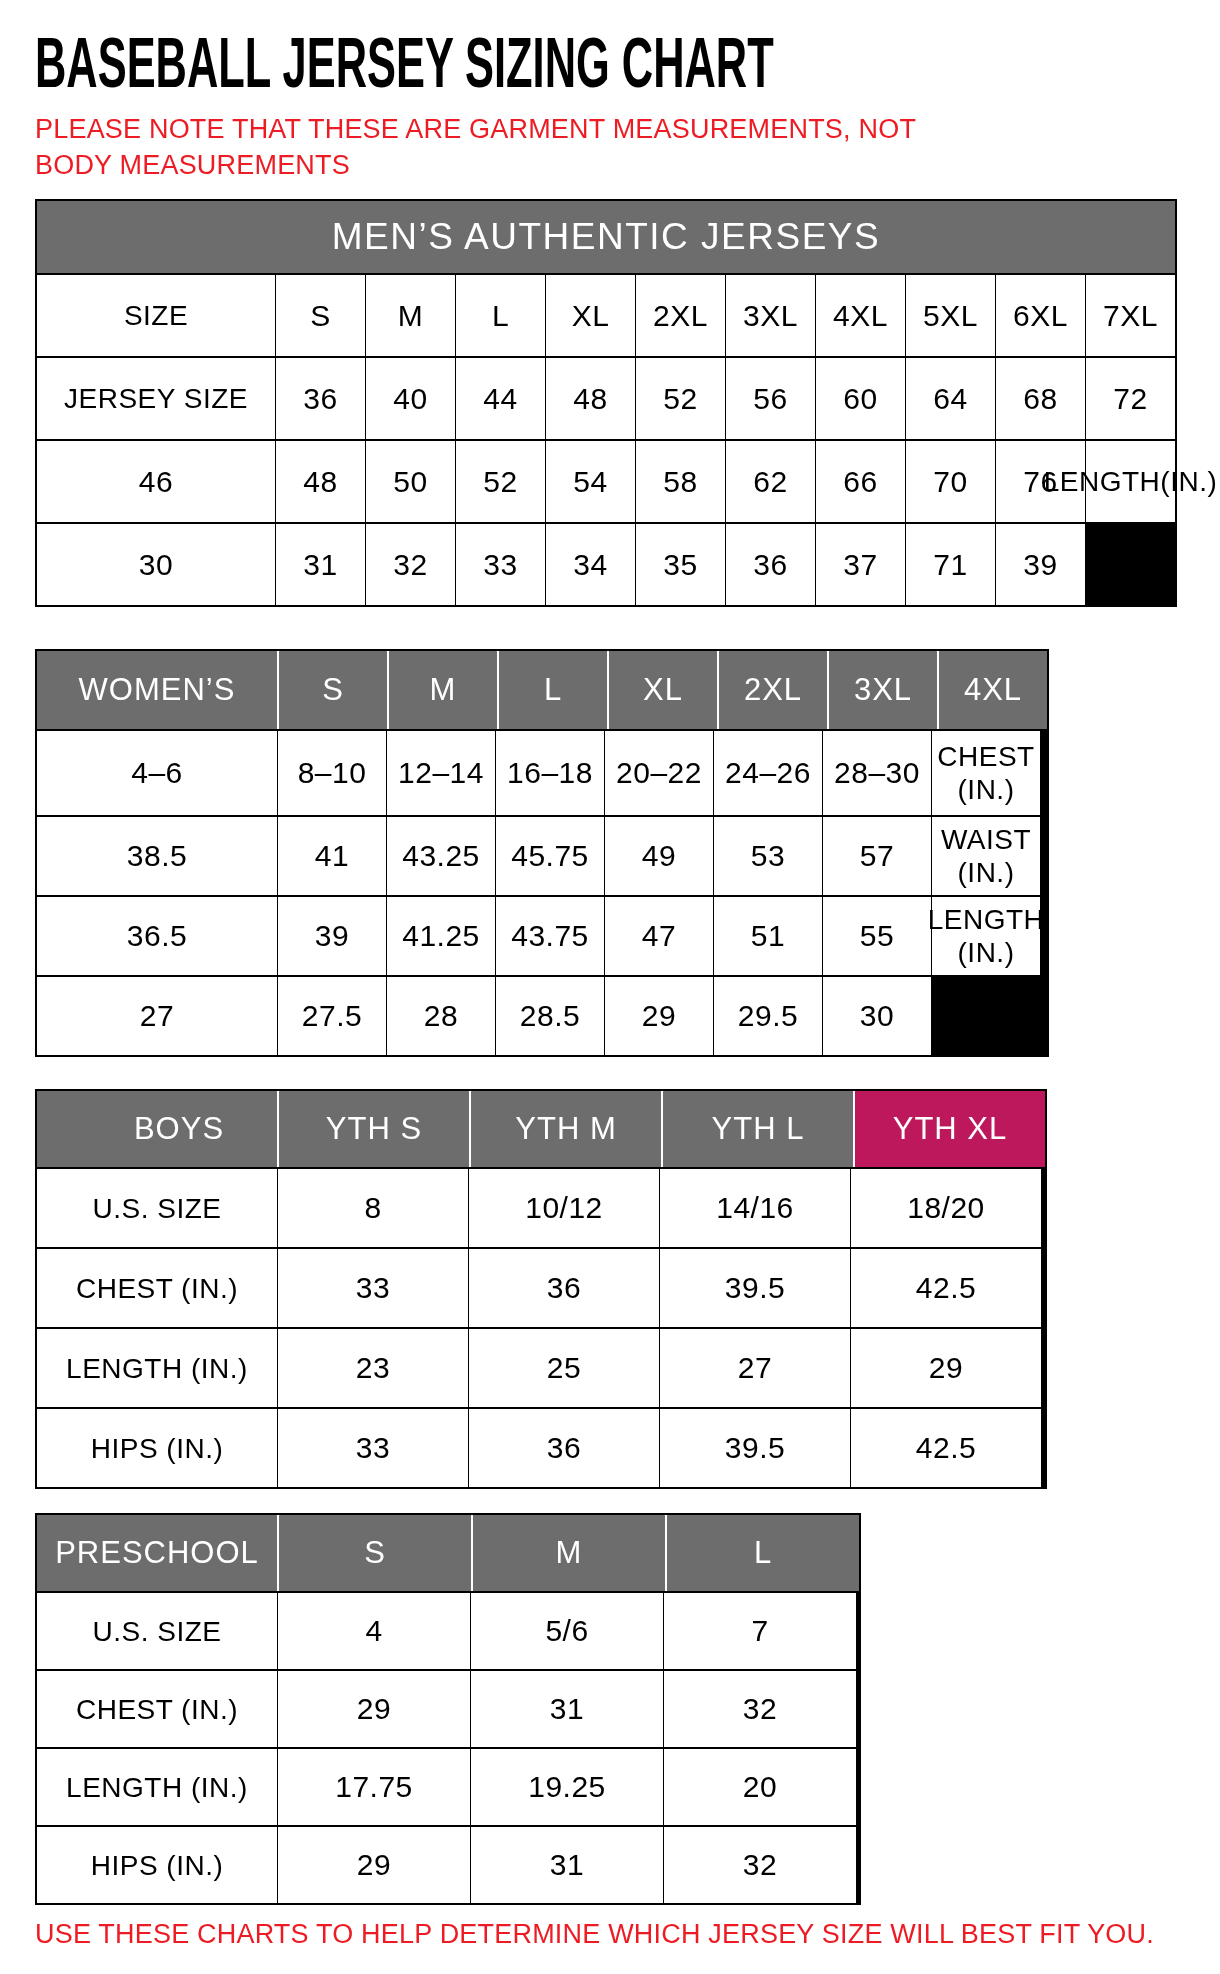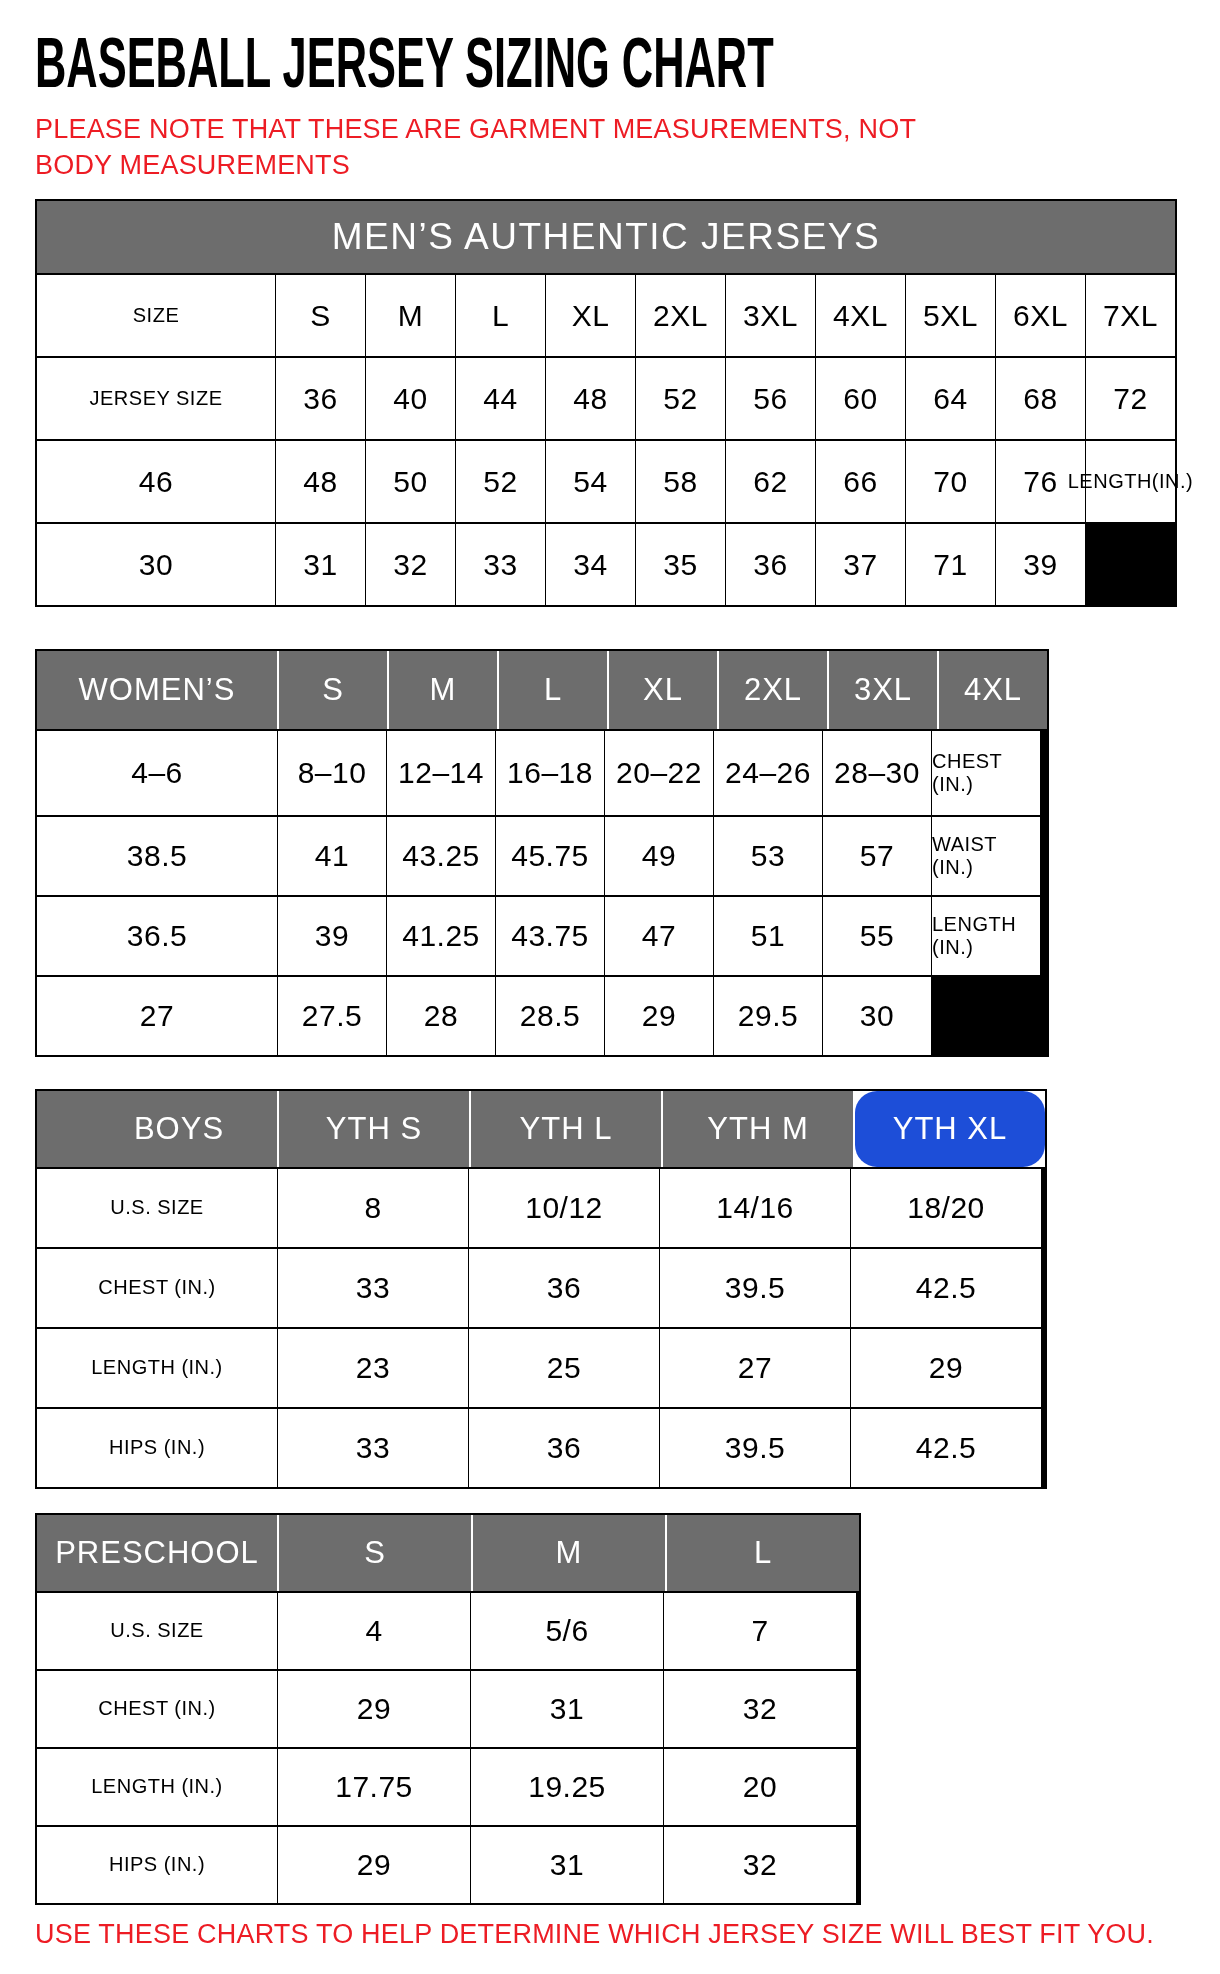"SIZE" .lblcell { font-size: 20px -> 28px; text-align: none -> center }
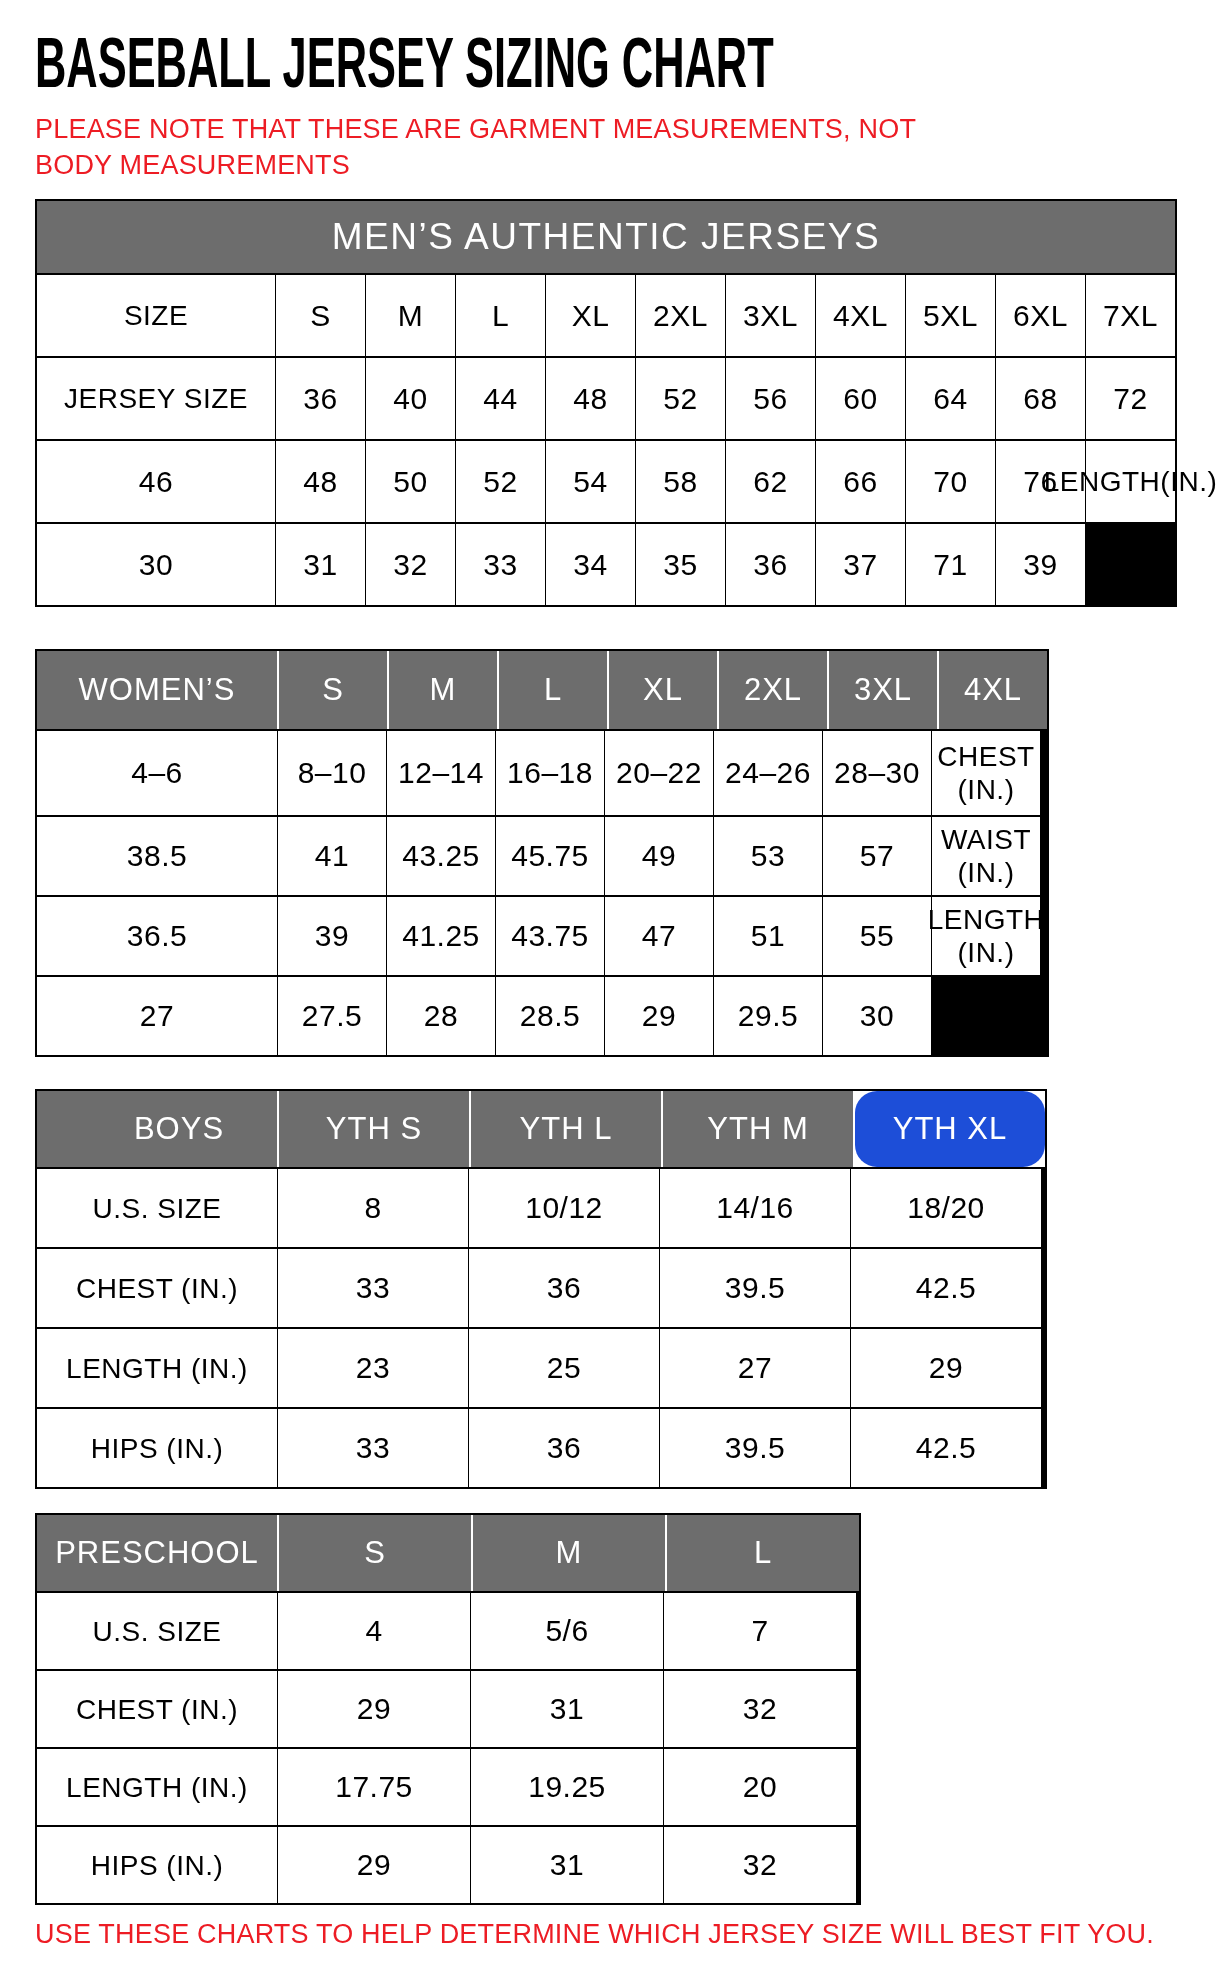"YTH L" div.hcell { order: before "YTH M" -> after "YTH M" }
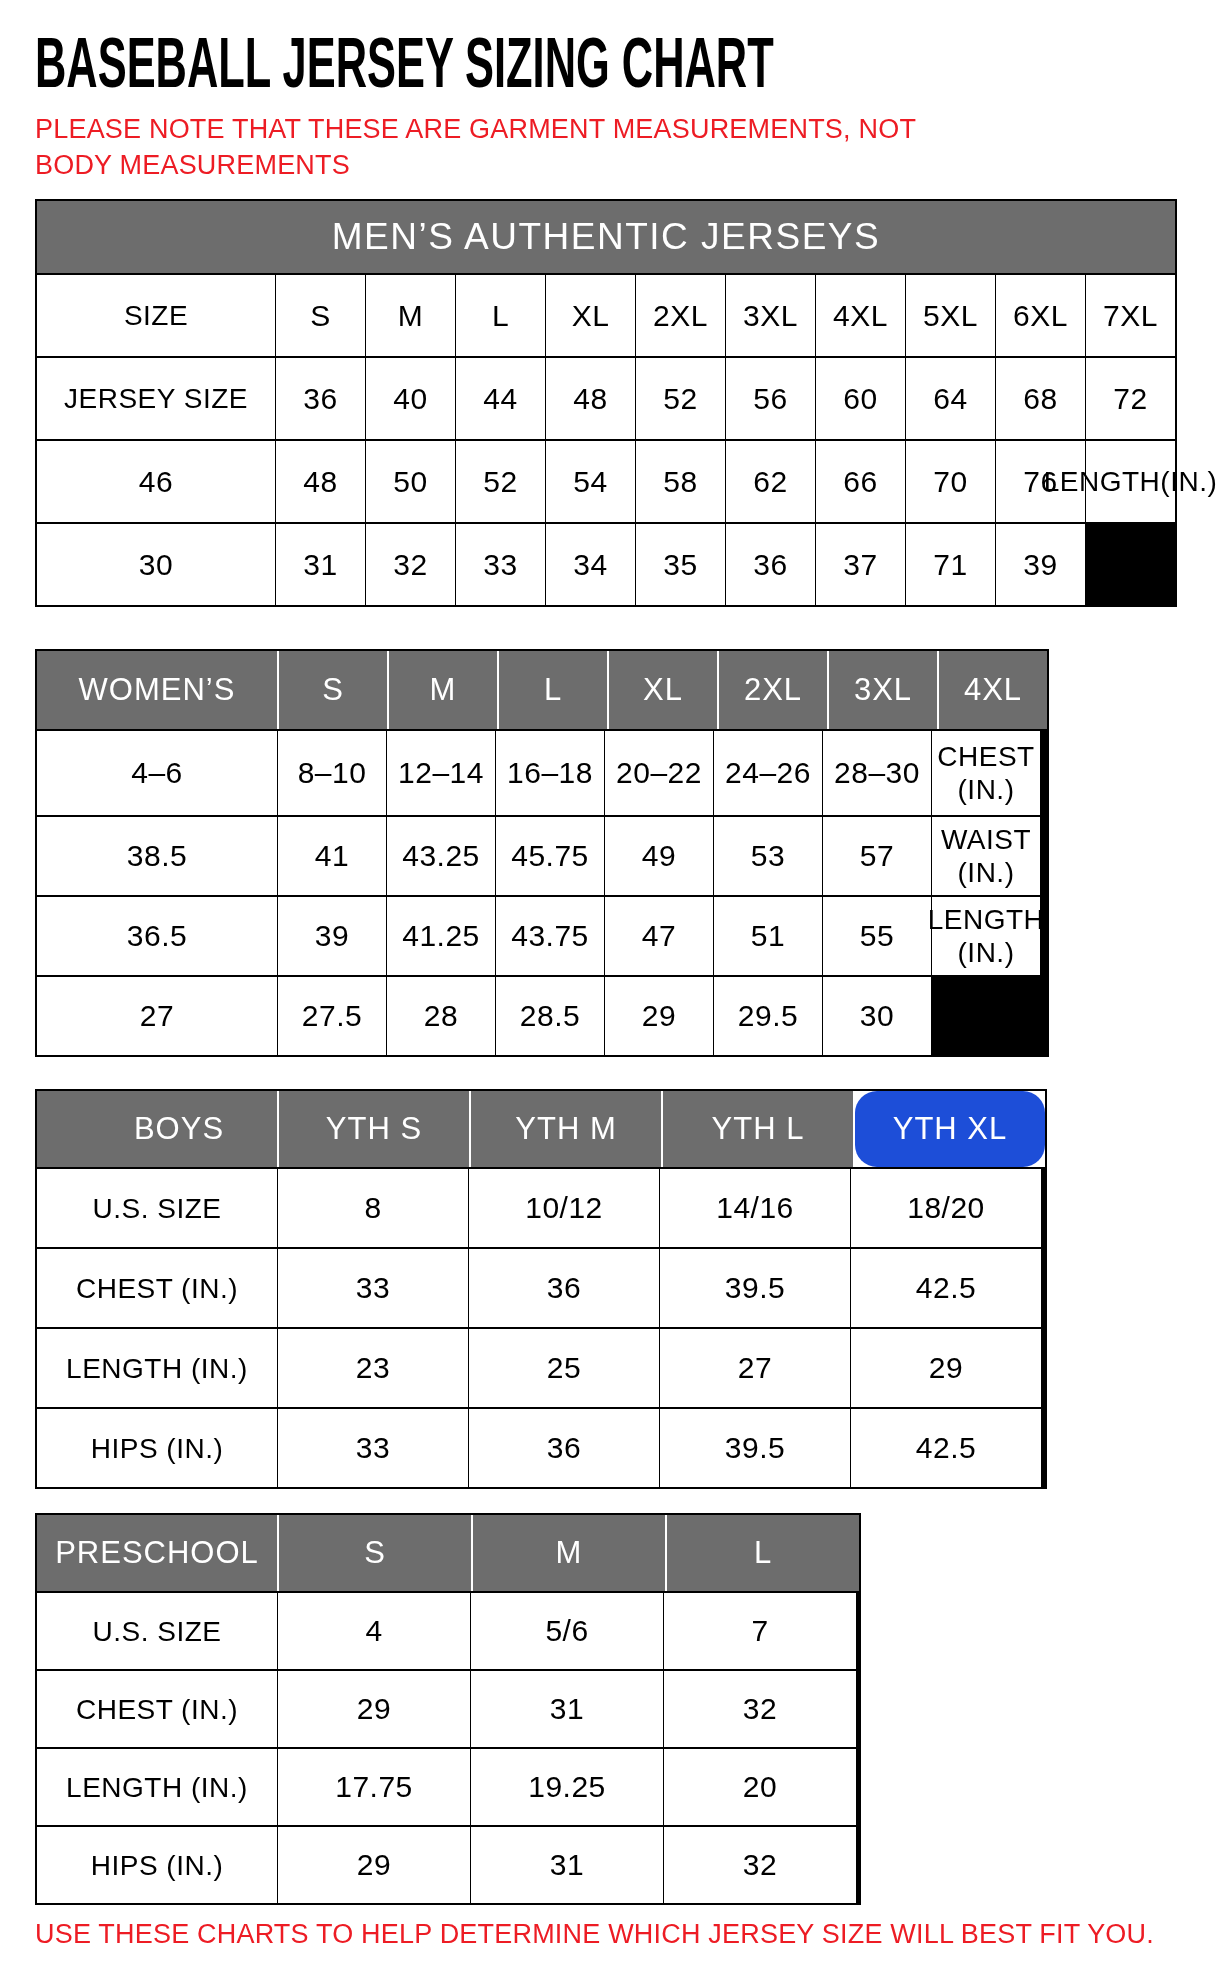"YTH XL" div.hcell { background: #1d4ed8 -> #be185d; border-radius: 22px -> none }
